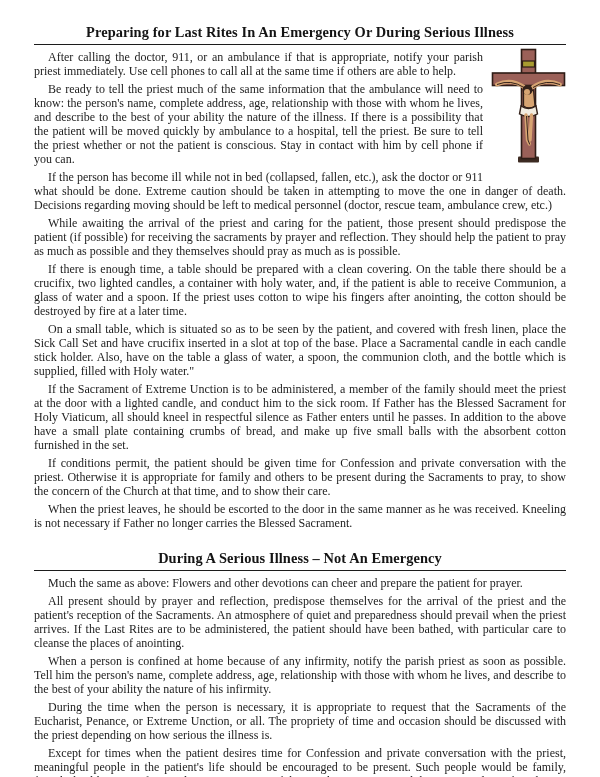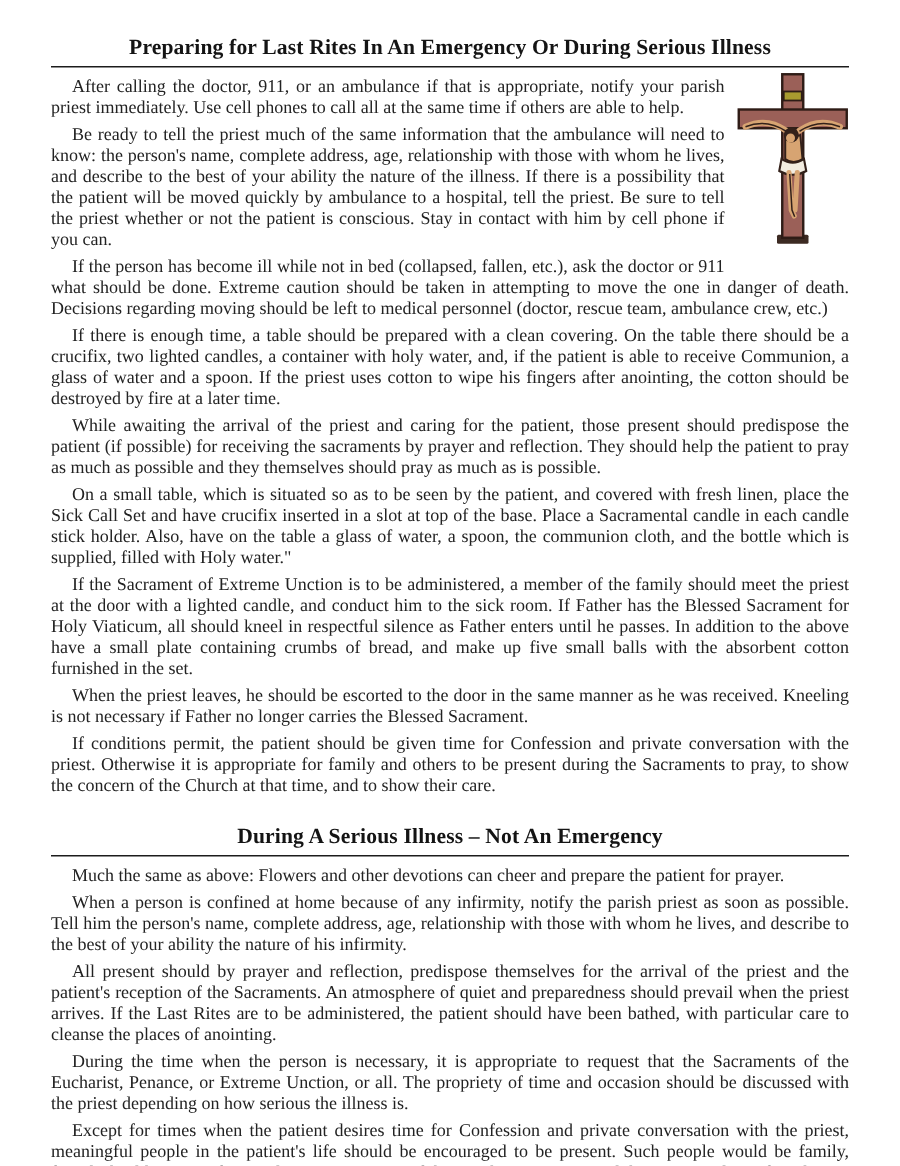"If there is enough time," p.body-para { order: before "While awaiting the arrival of" -> after "While awaiting the arrival of" }
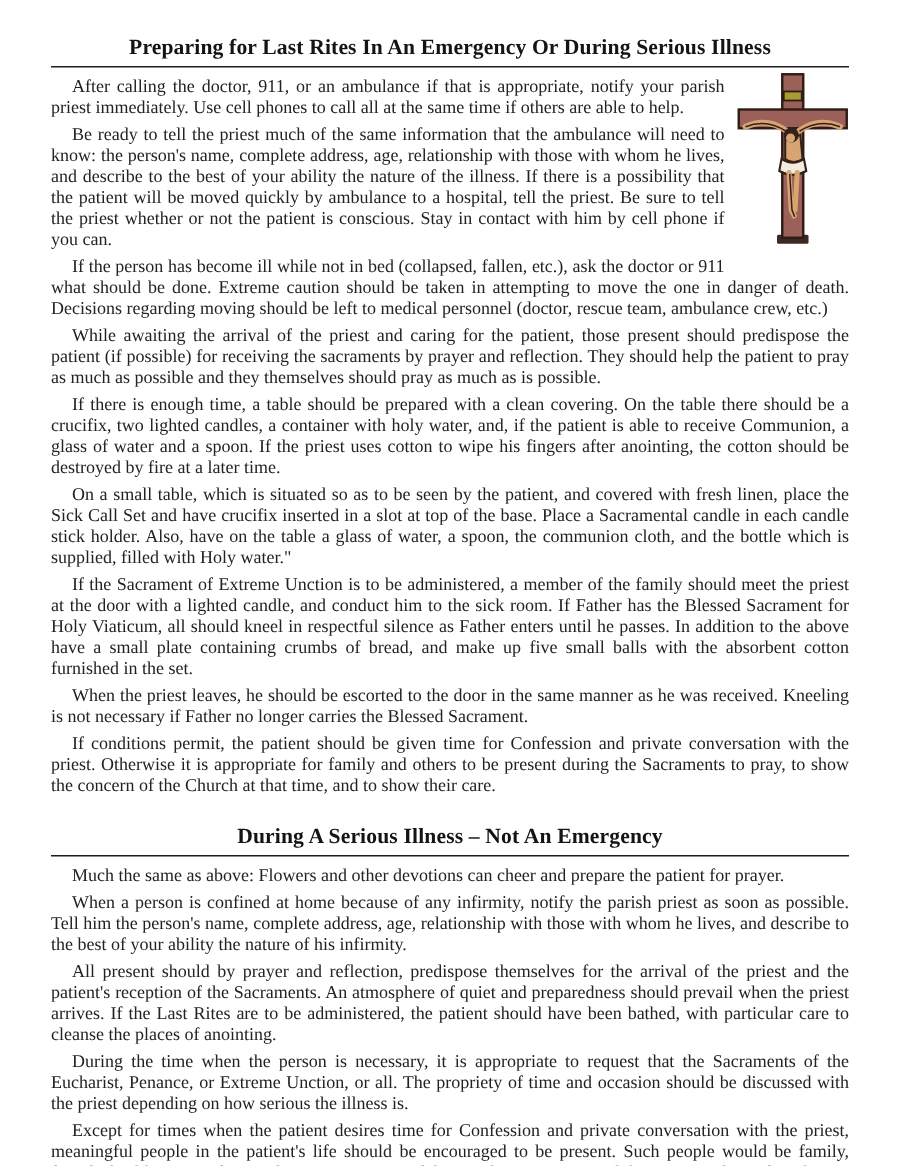"When the priest leaves, he" p.body-para { order: before "If conditions permit, the patient" -> after "If conditions permit, the patient" }
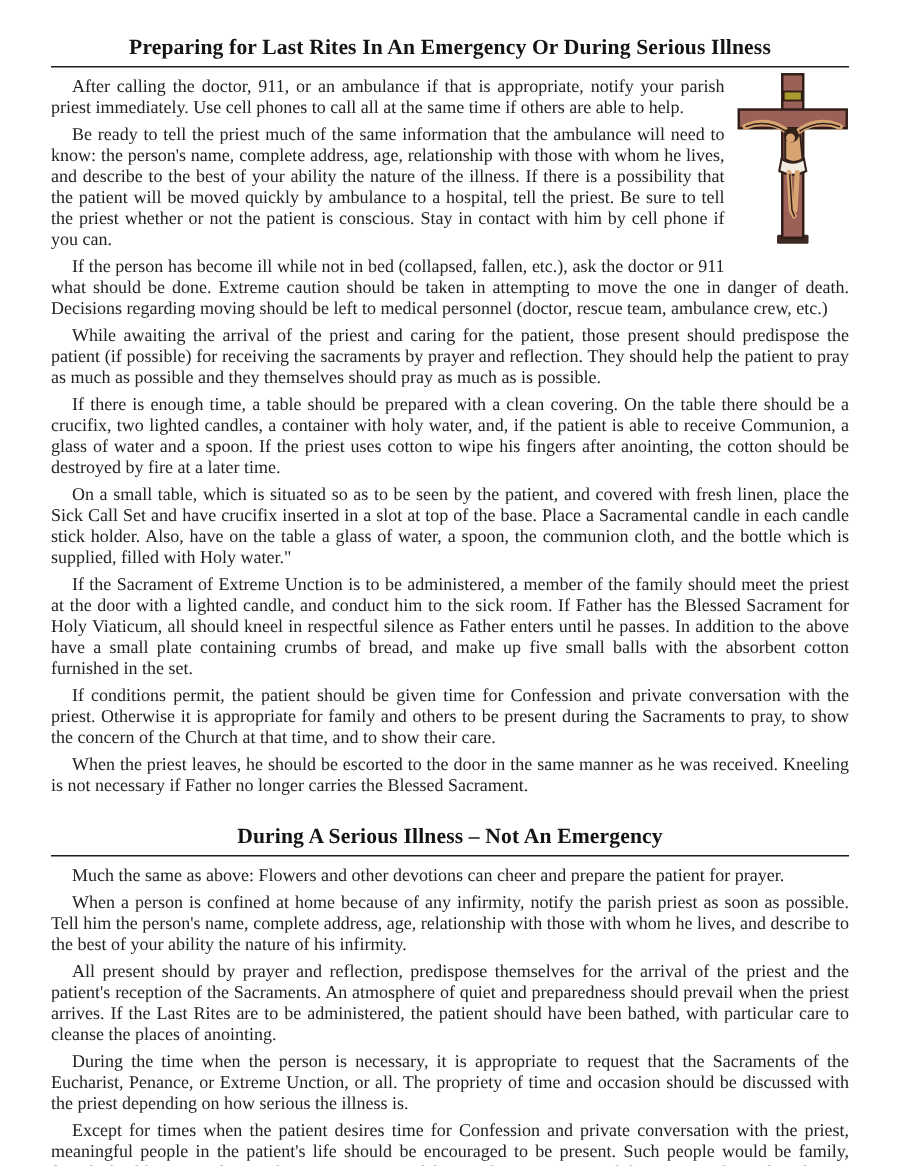"When a person is confined" p.body-para { order: before "All present should by prayer" -> after "All present should by prayer" }
